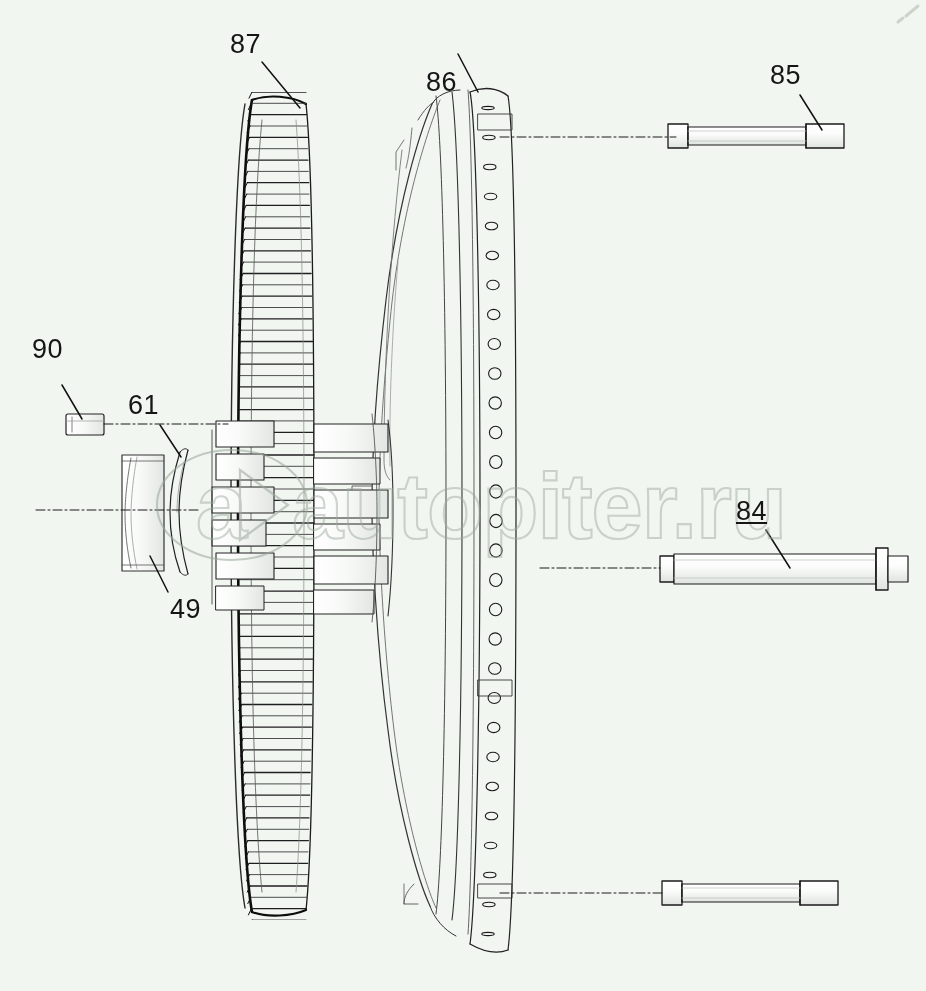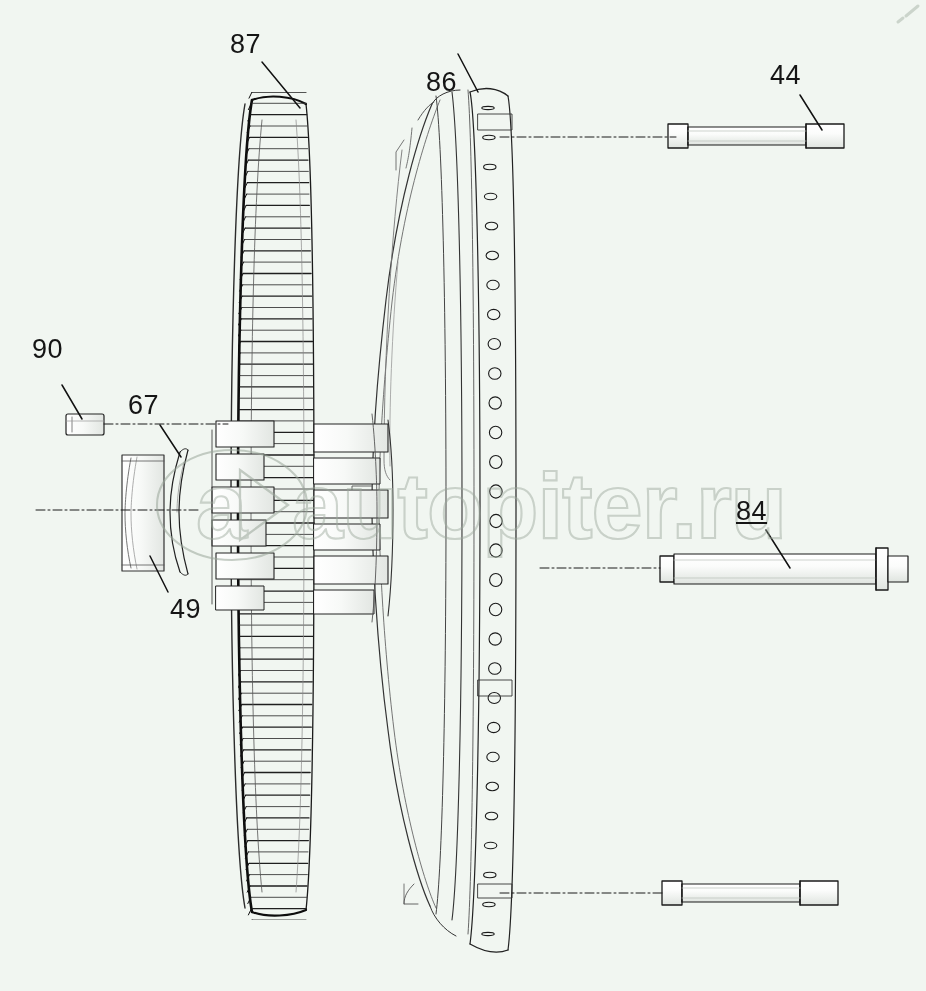"44" div.callout-label { text: 44 -> 85 }
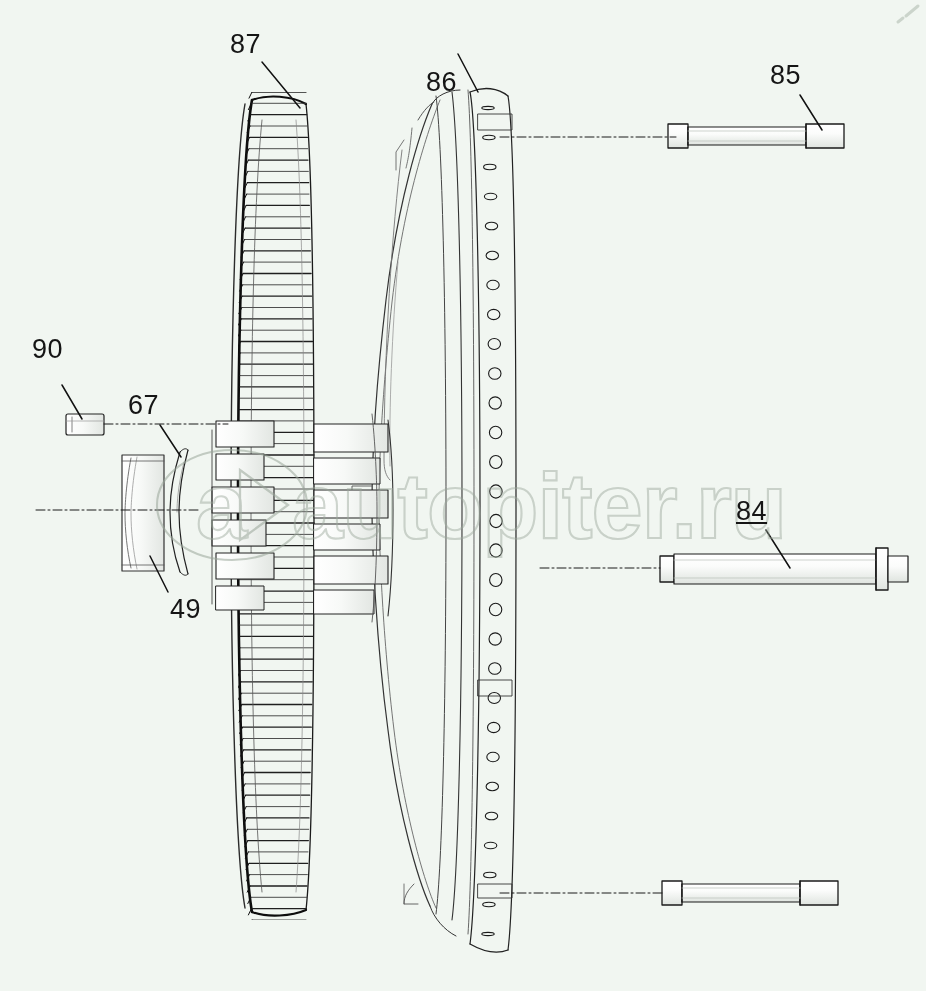"67" div.callout-label { text: 67 -> 61 }
